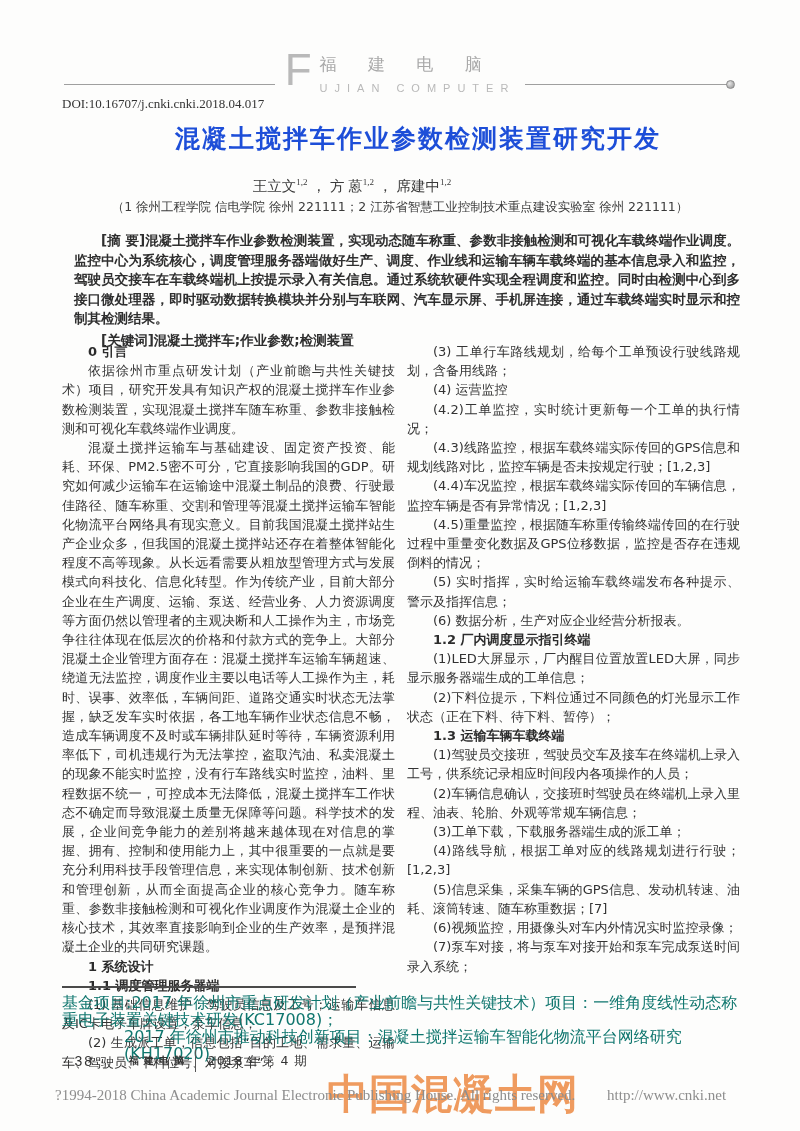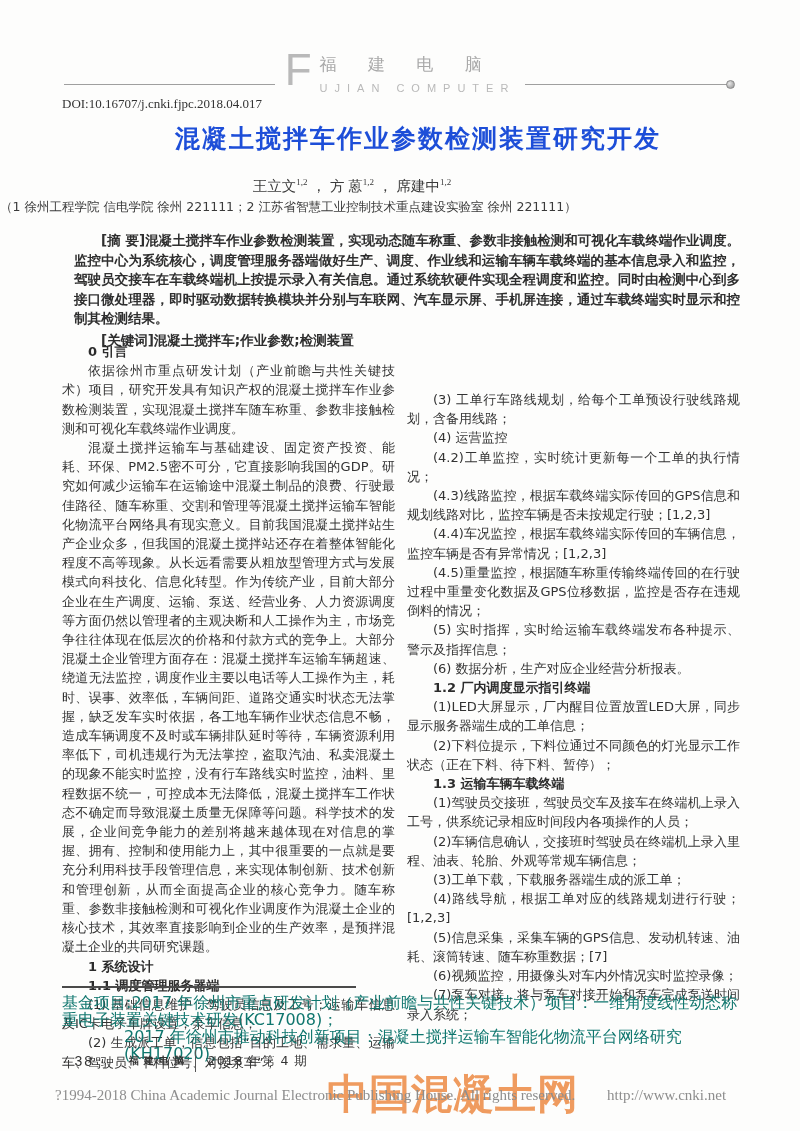"DOI:10.16707/j.cnki.fjpc.2018.04.017" div.doi { text: DOI:10.16707/j.cnki.fjpc.2018.04.017 -> DOI:10.16707/j.cnki.cnki.2018.04.017 }
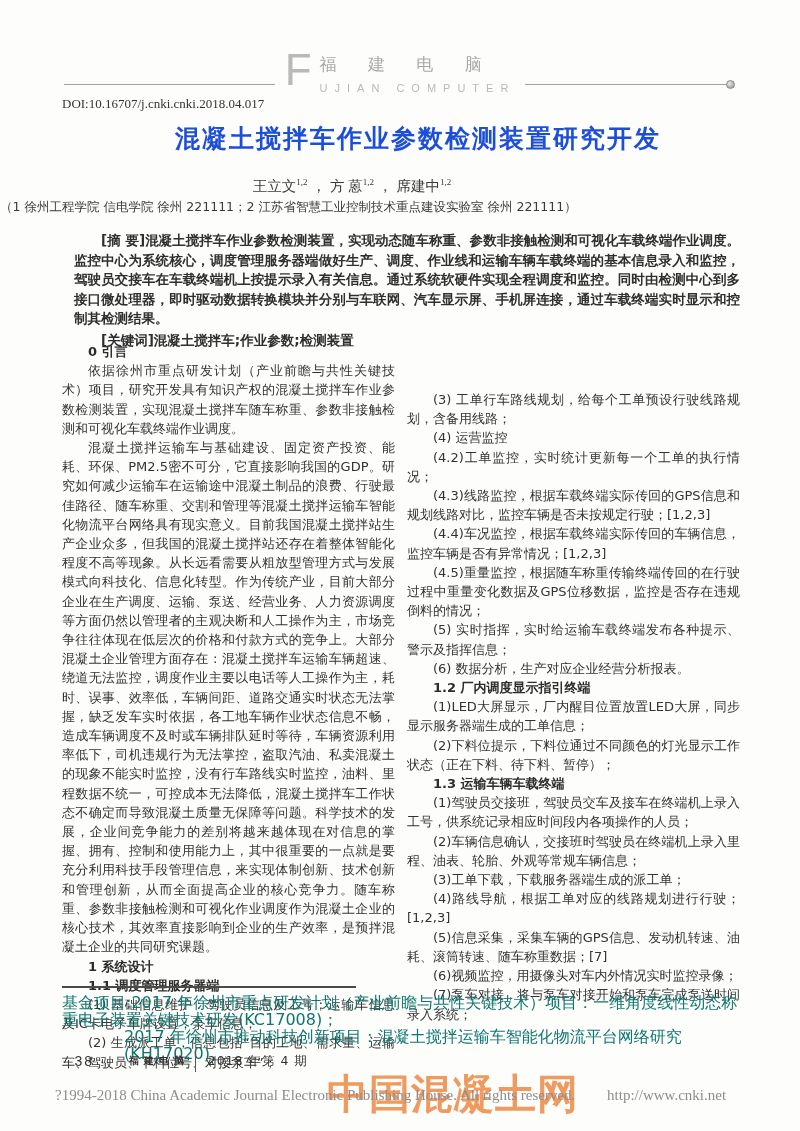"（1 徐州工程学院 信电学院 徐州 221111；2" .affiliation { text-align: none -> center }
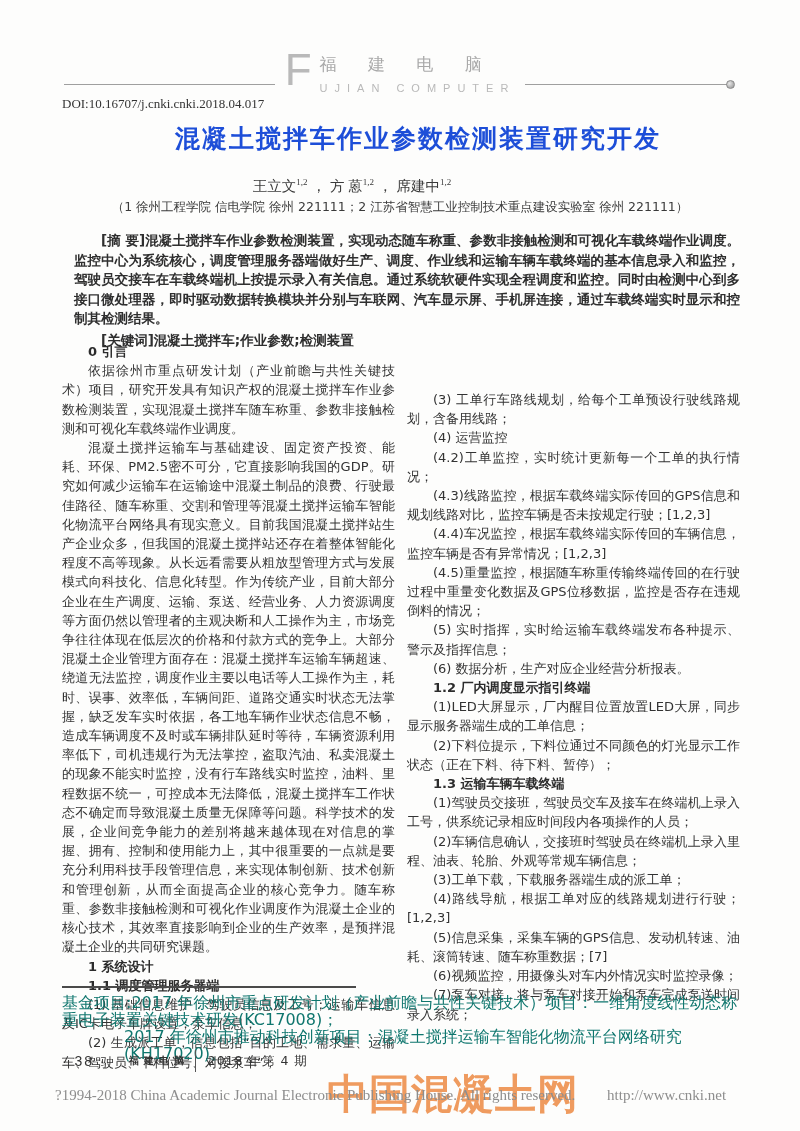"0 引言" .columns { align-items: center -> none }
